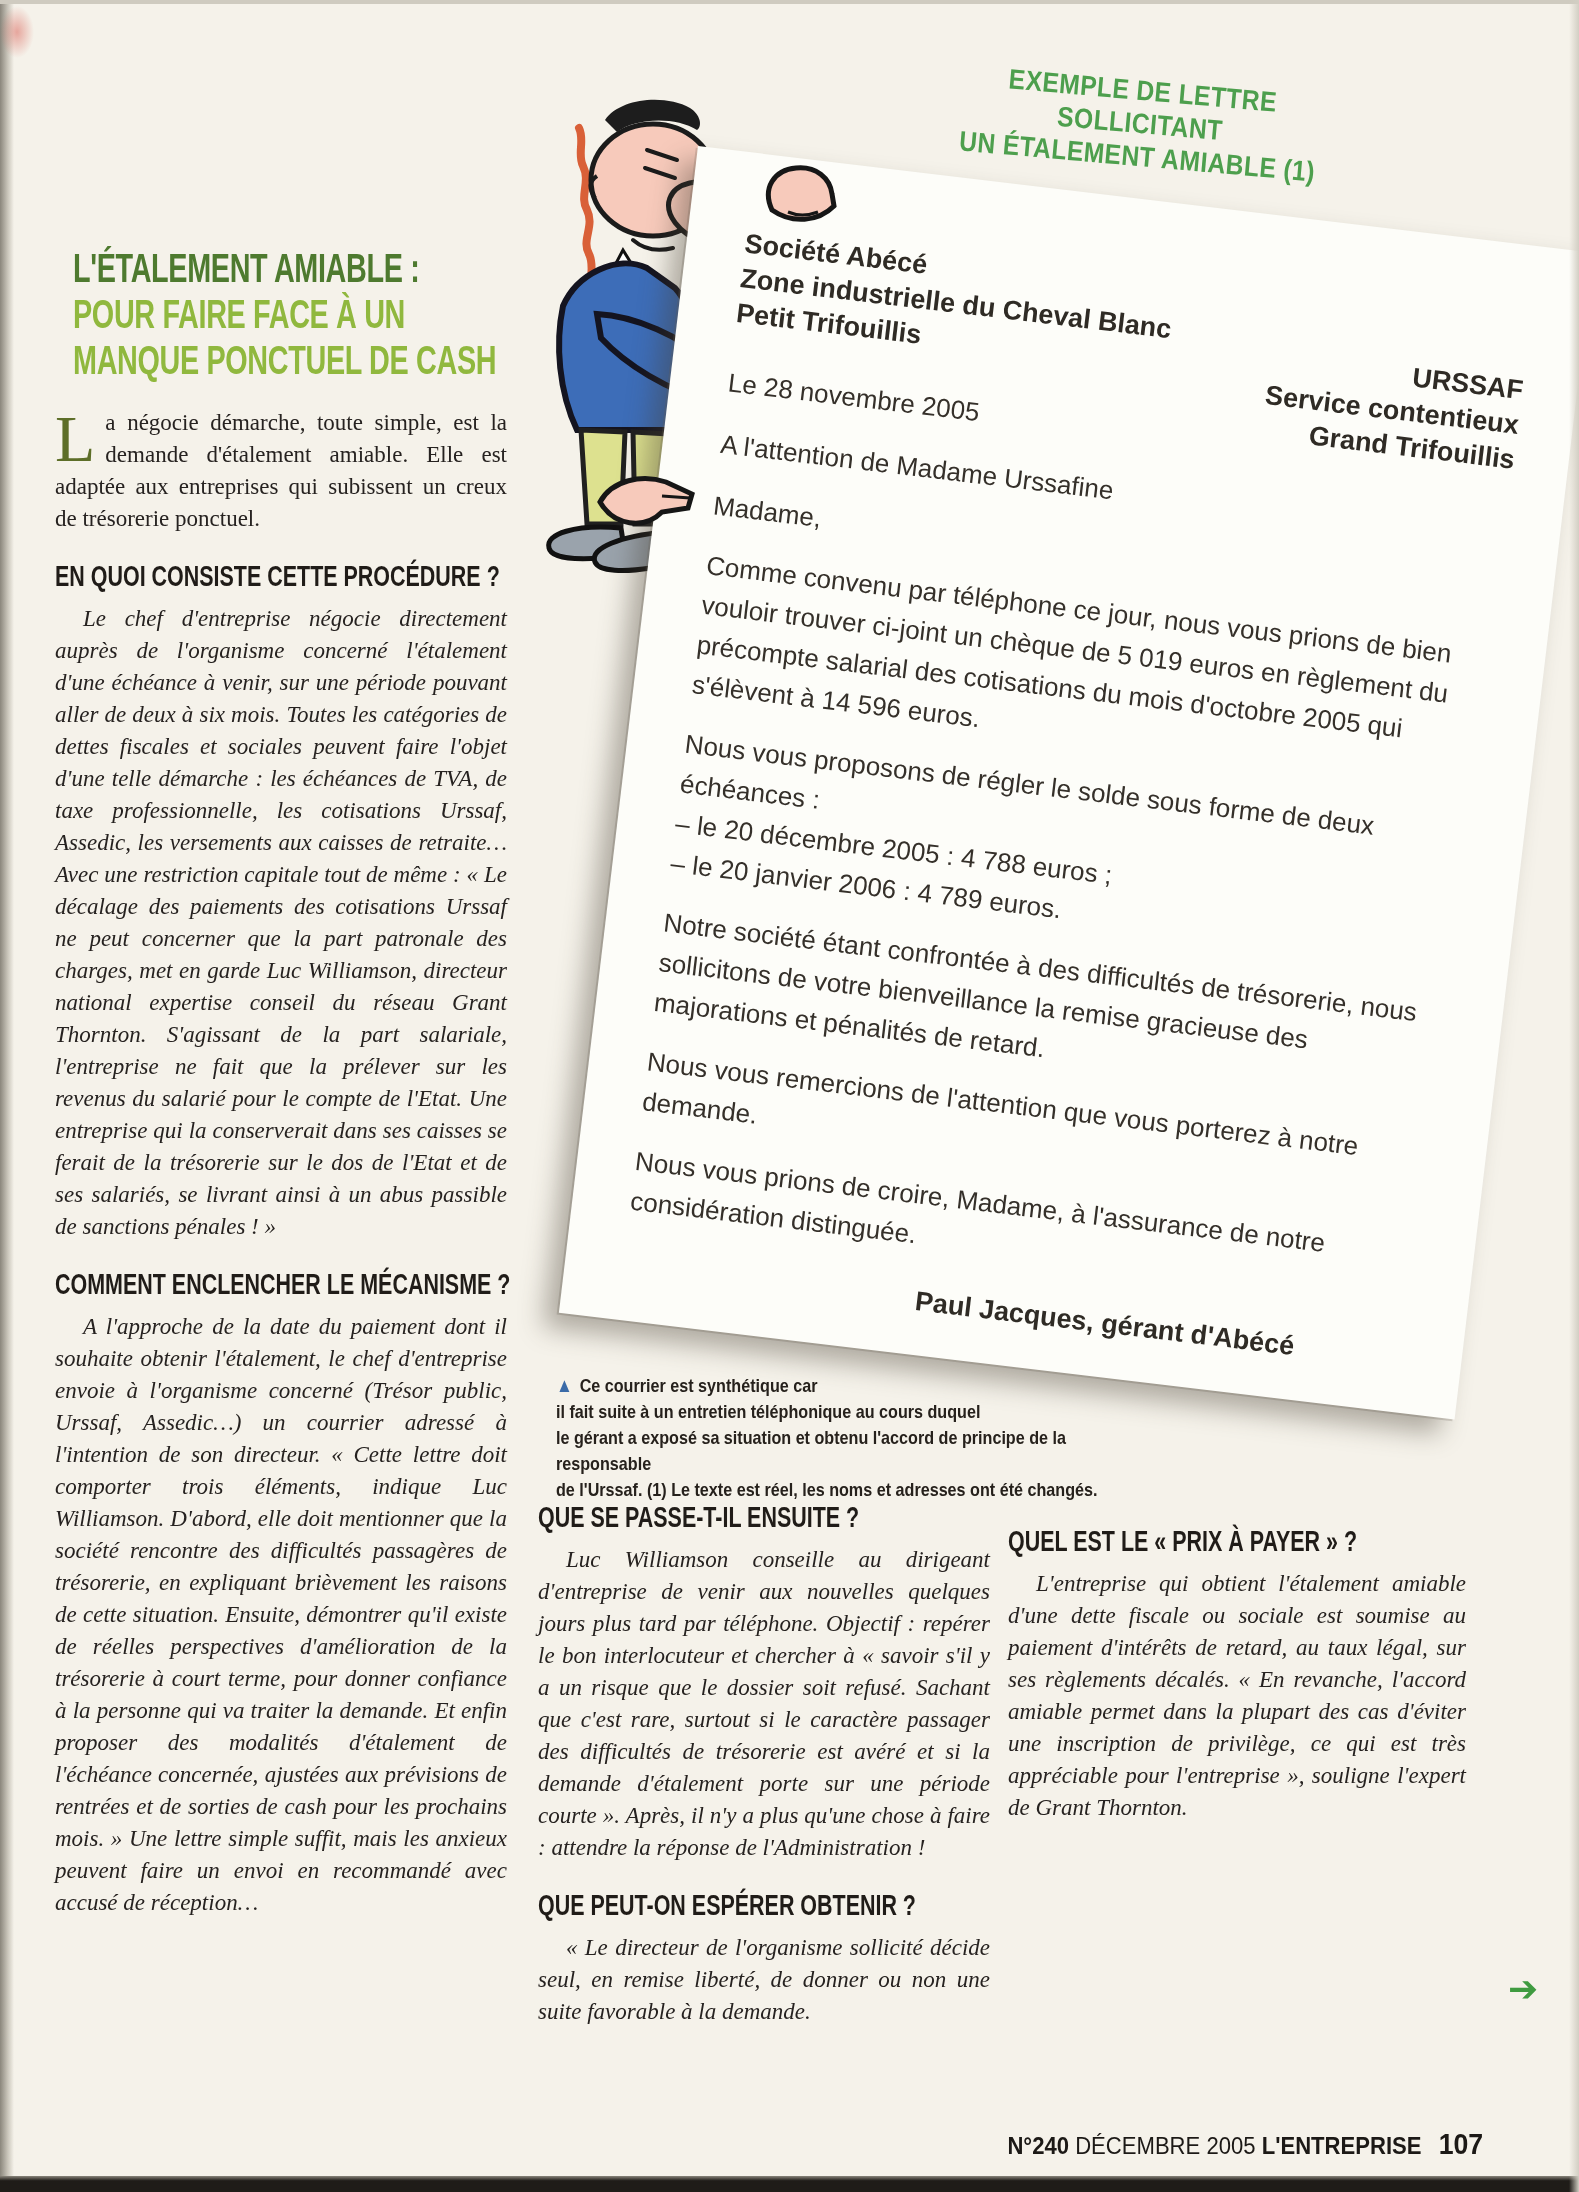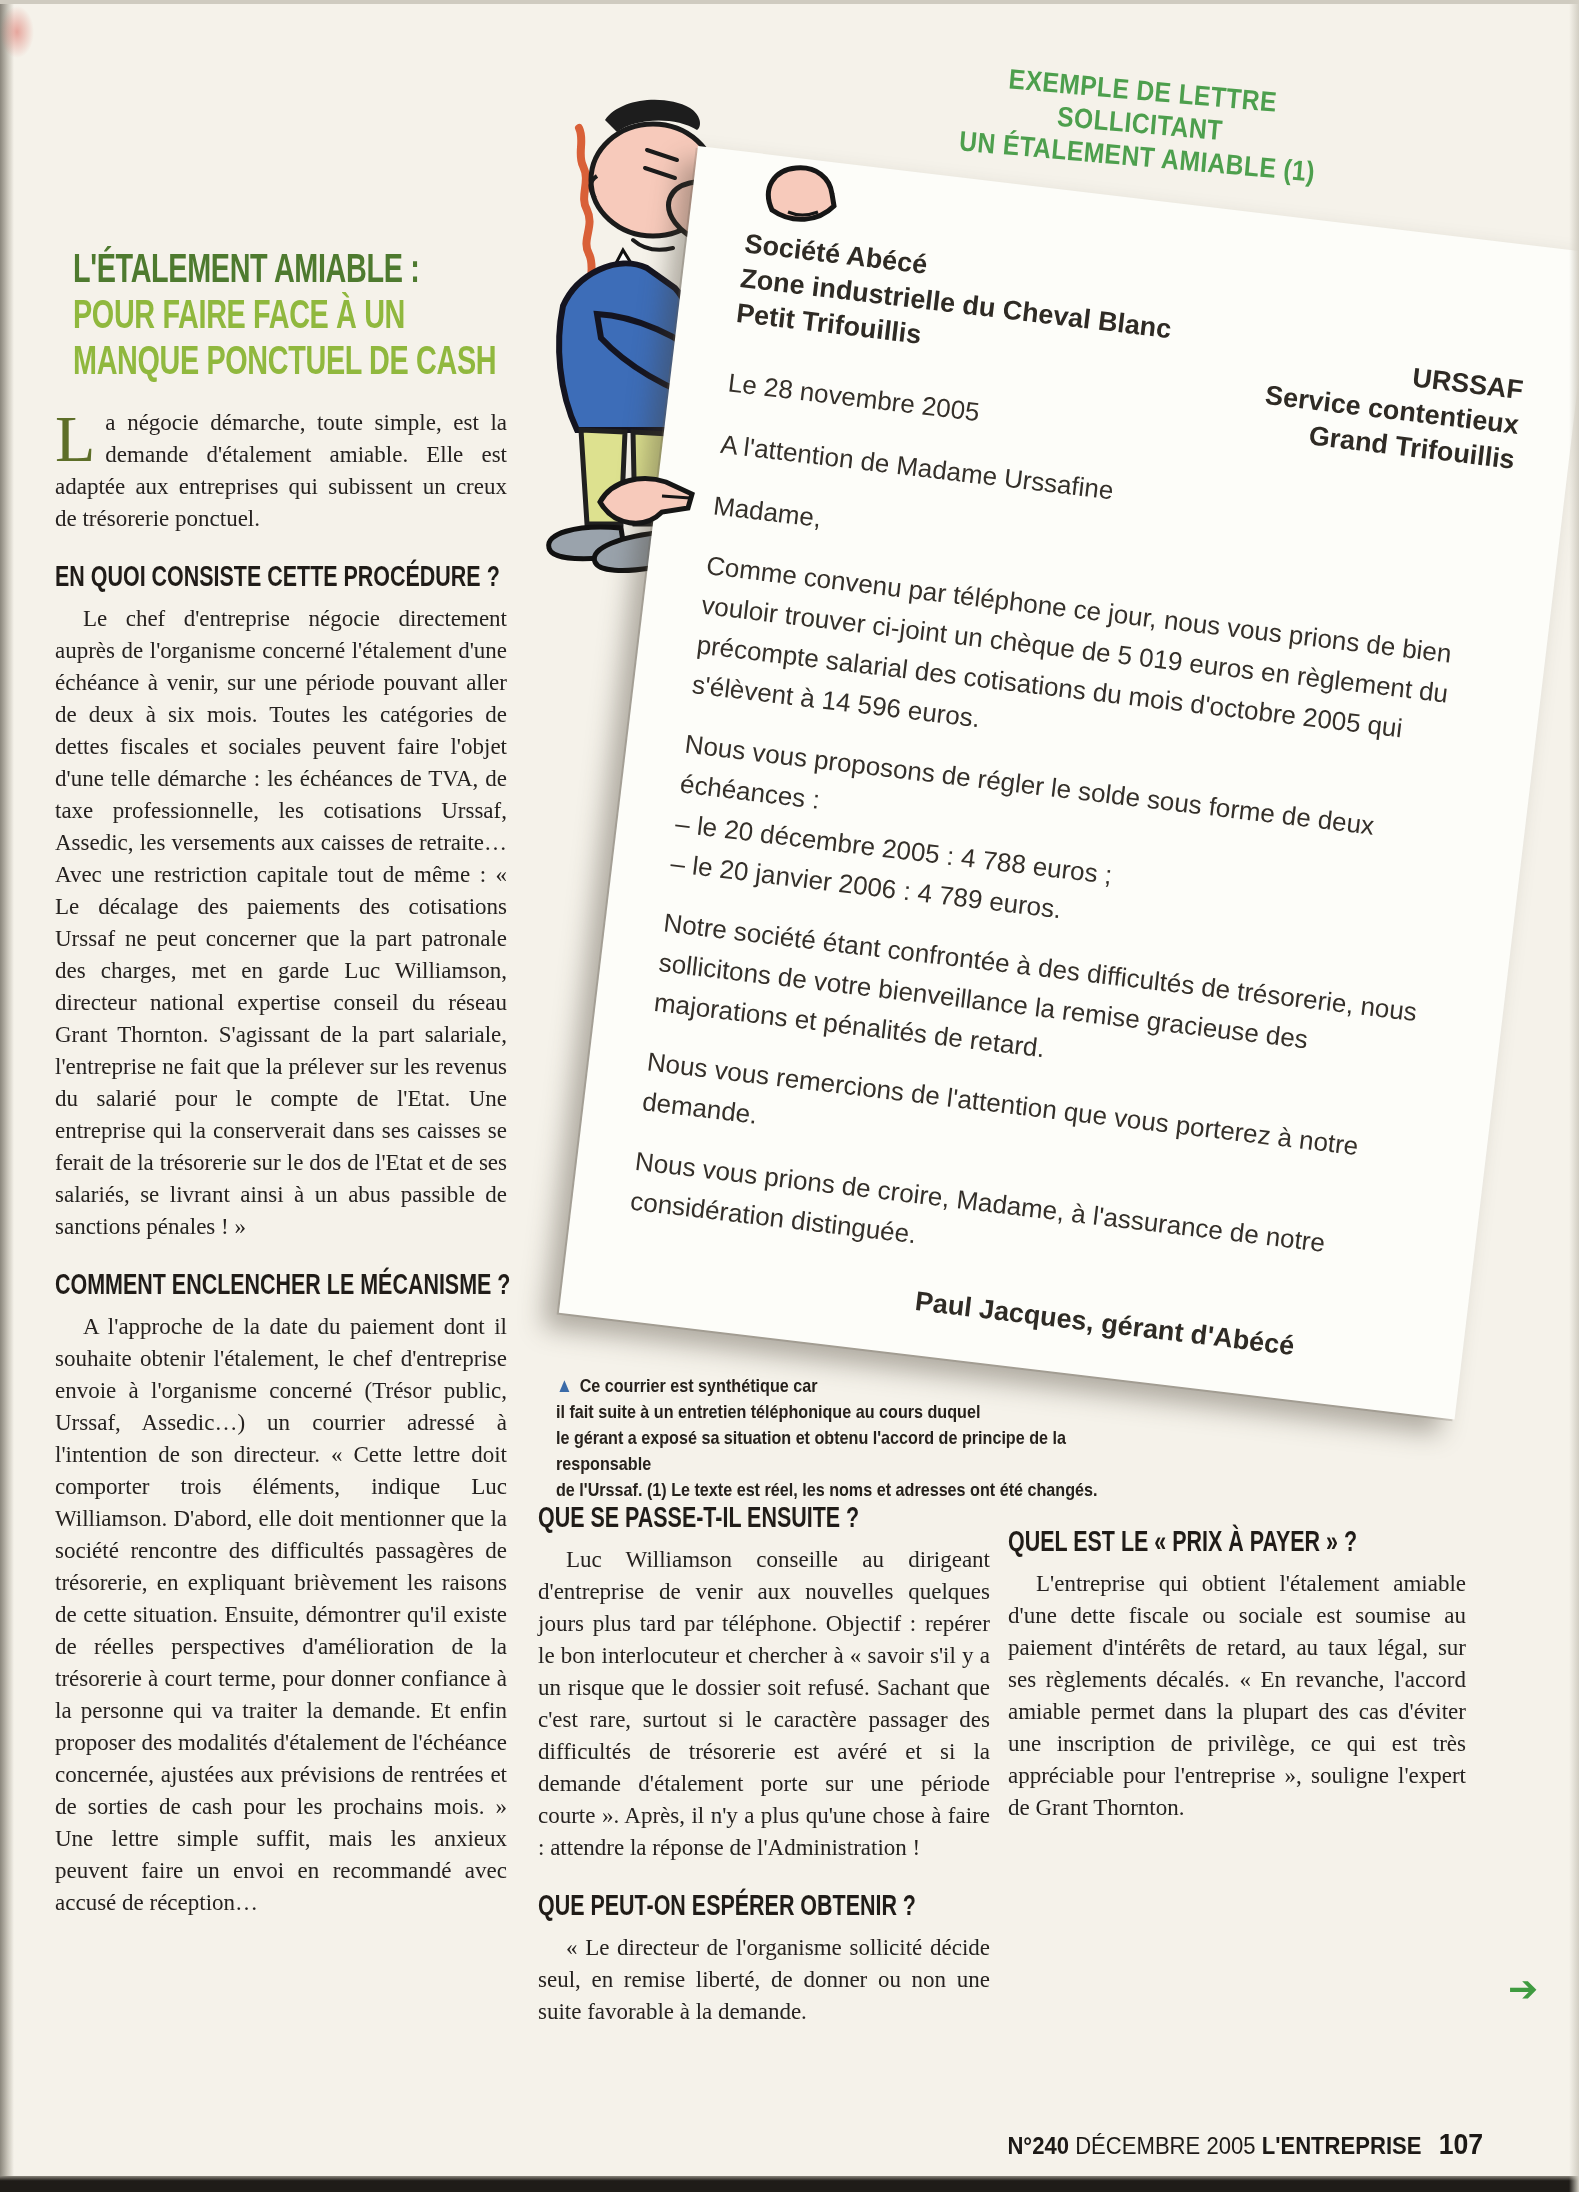"Le chef d'entreprise négocie directement" .indent { font-style: none -> italic }
